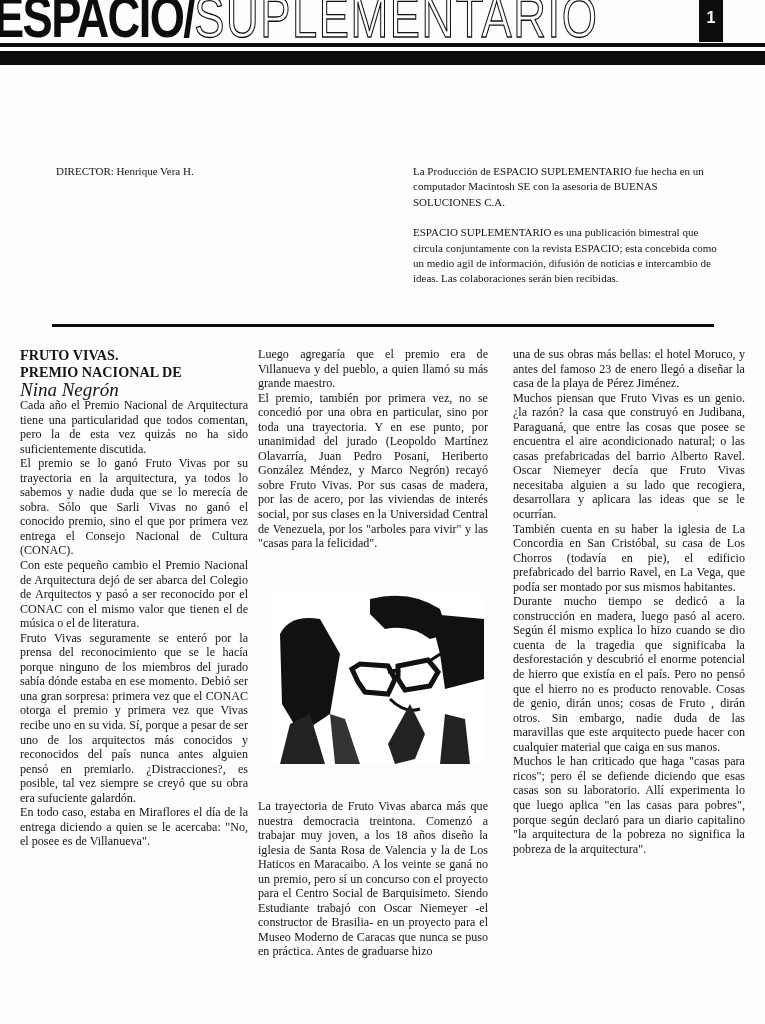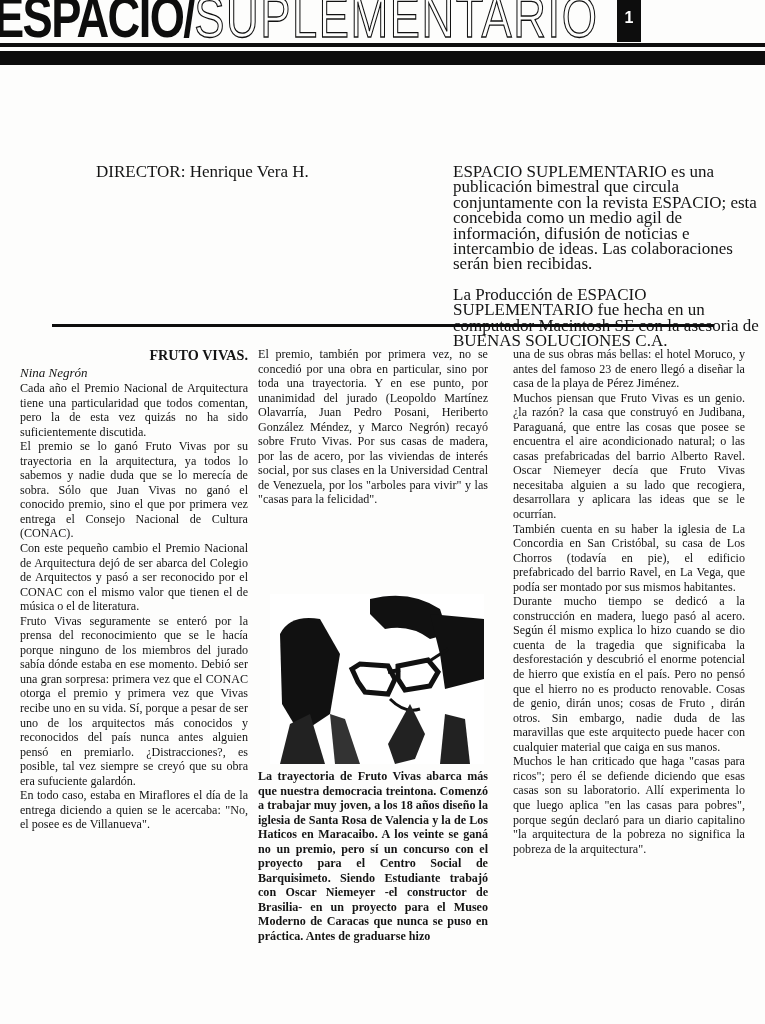"ESPACIO/SUPLEMENTARIO" .masthead { width: 641px -> 723px }
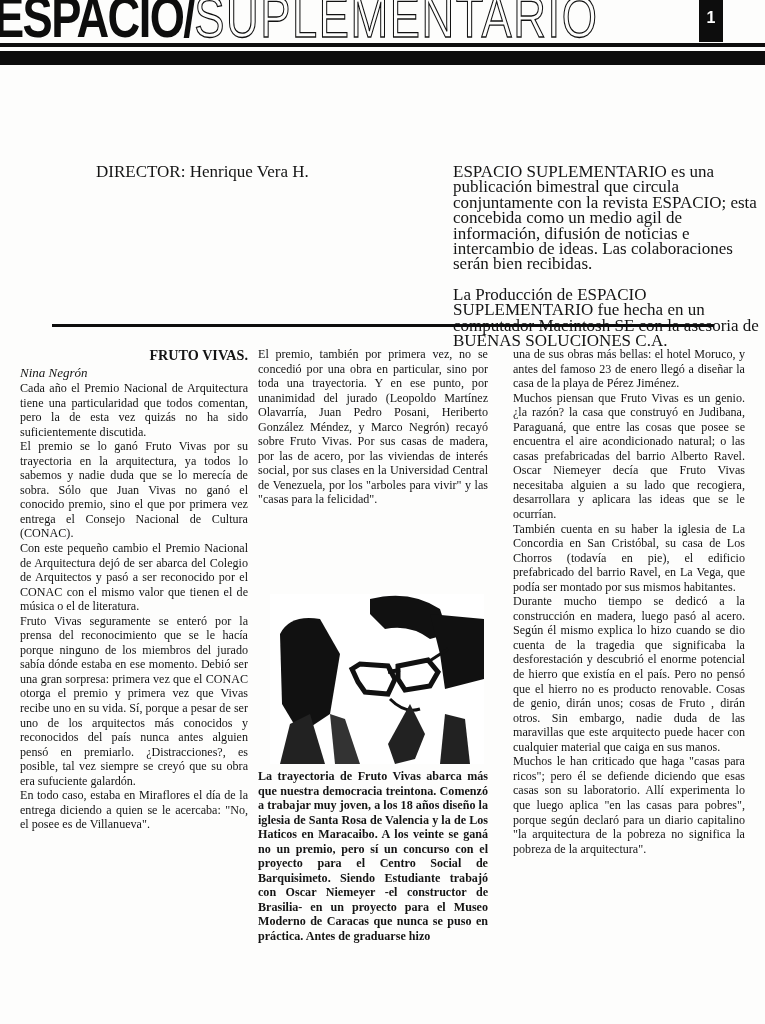"DIRECTOR: Henrique Vera H." .info { font-size: 17px -> 11px; margin-left: 40px -> none }
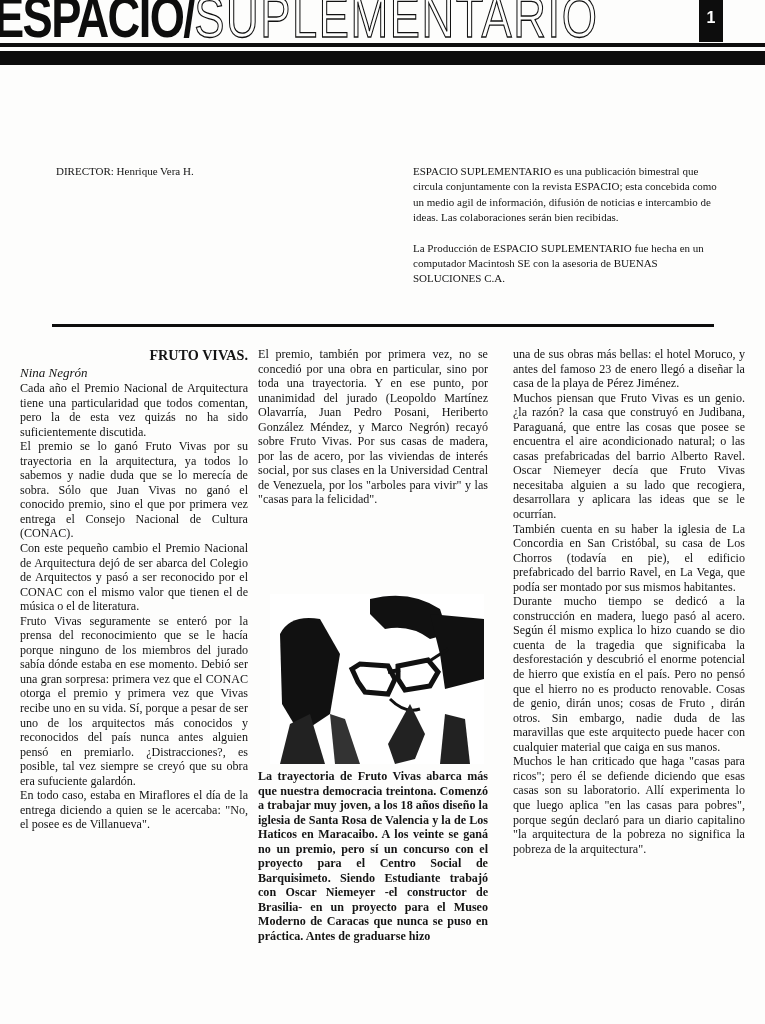"ESPACIO SUPLEMENTARIO es una publicación" p { order: before "La Producción de ESPACIO SUPLEMENTARIO" -> after "La Producción de ESPACIO SUPLEMENTARIO" }
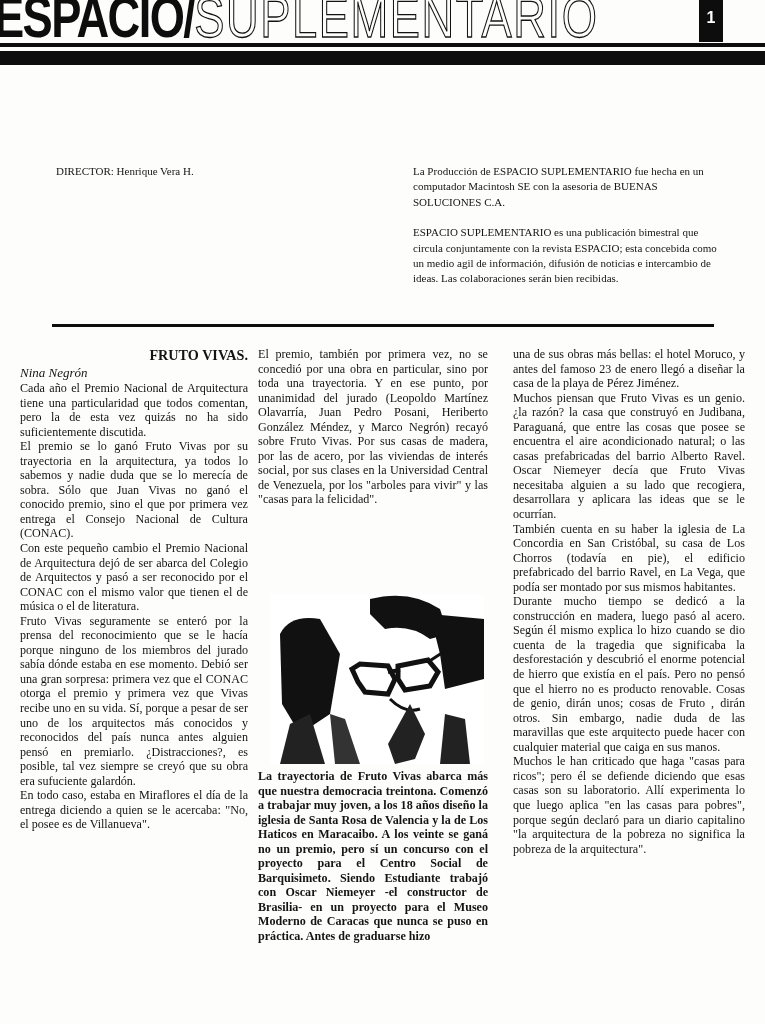"FRUTO VIVAS." .headline { text-align: right -> left }
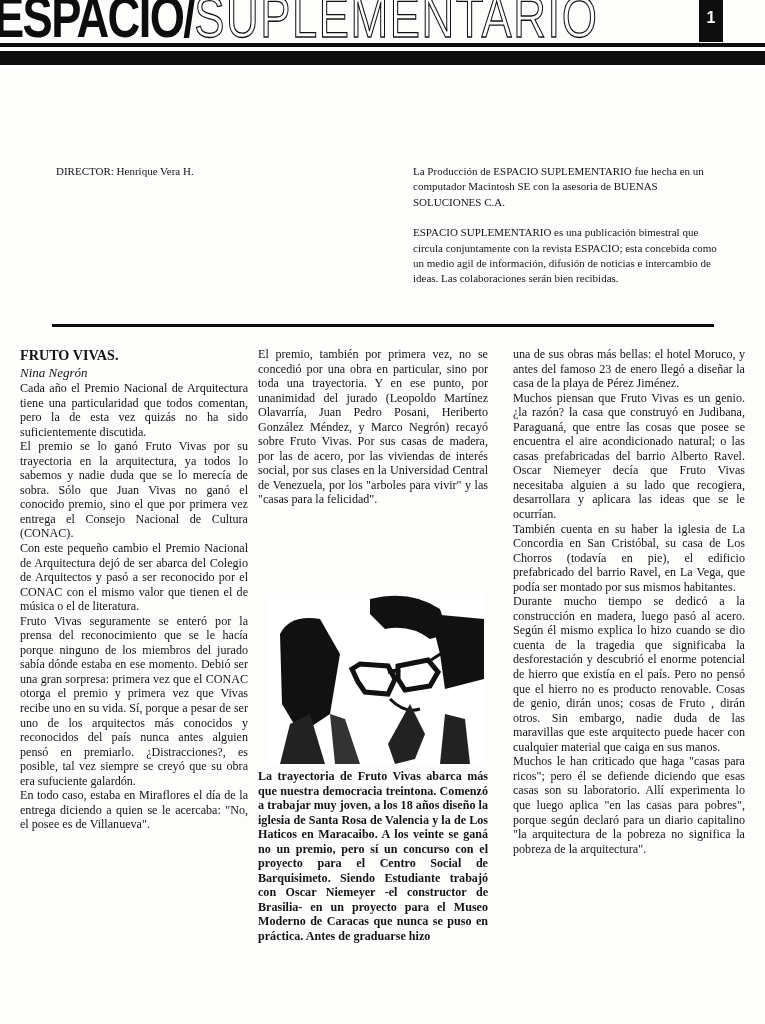"Luego agregaría que el premio" p { html: none -> <p>Luego agregaría que el premio era de Villanueva y del pueblo, a quien llamó su más grande maestro.</p> }
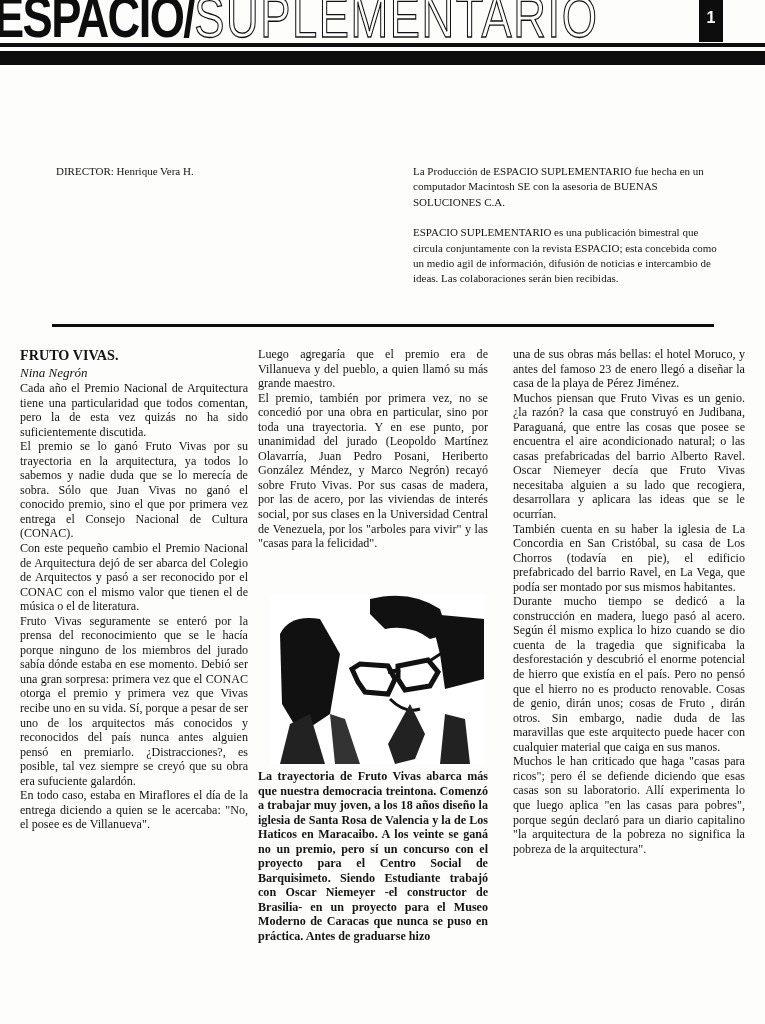"PREMIO NACIONAL DE" p.headline { html: none -> <p>PREMIO NACIONAL DE</p> }
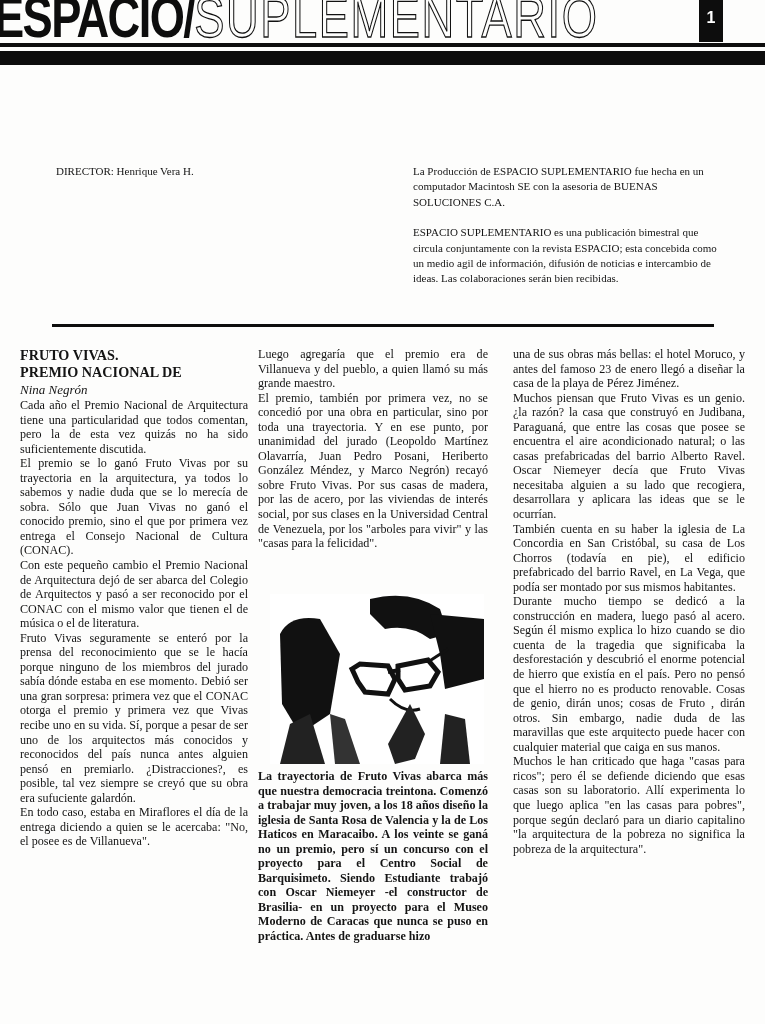"Nina Negrón" .byline { font-size: 13px -> 19px }
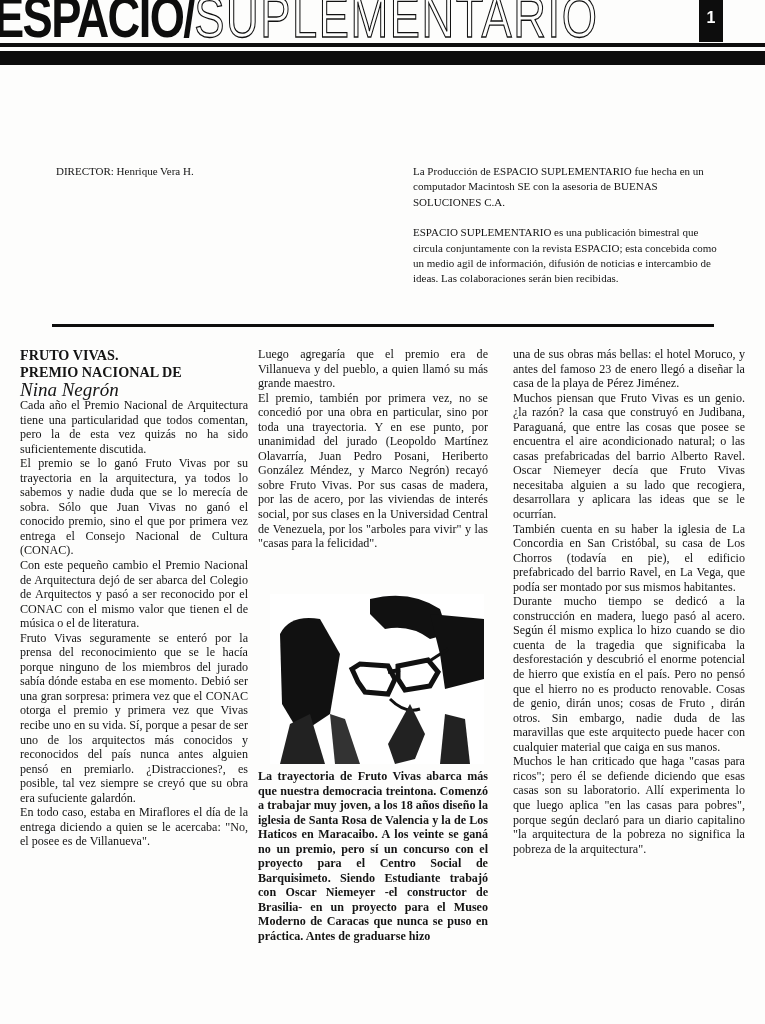"El premio se lo ganó" p { text: Juan -> Sarli }
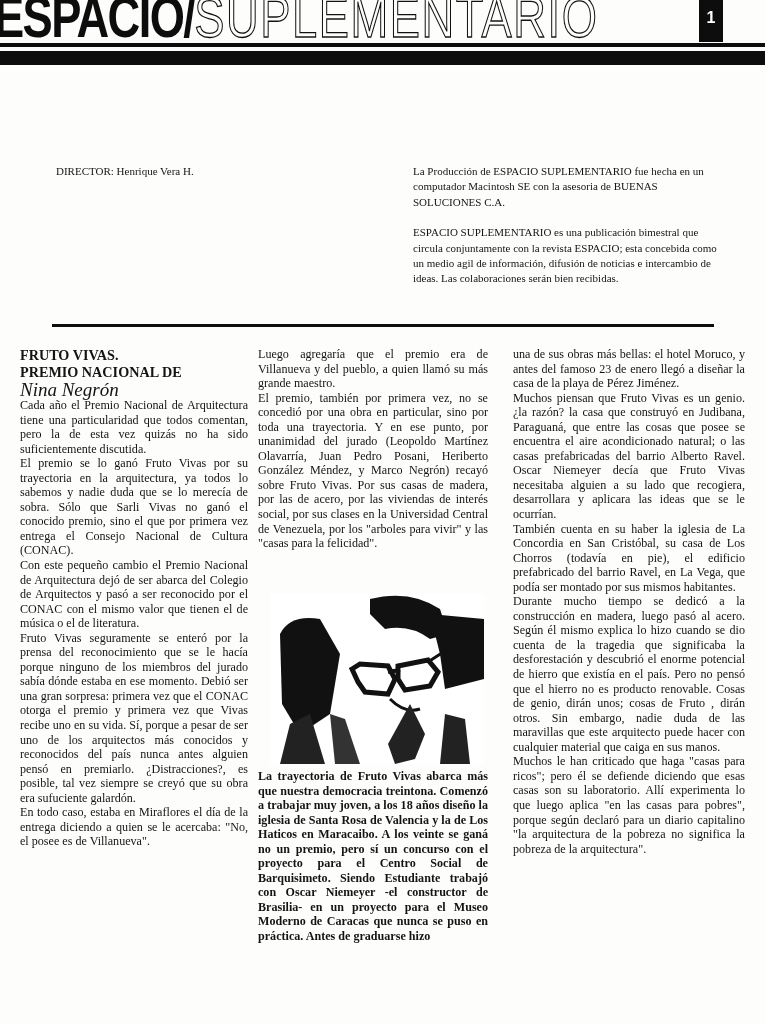"La trayectoria de Fruto Vivas" .caption-block { font-weight: bold -> none; top: 769px -> 799px }
